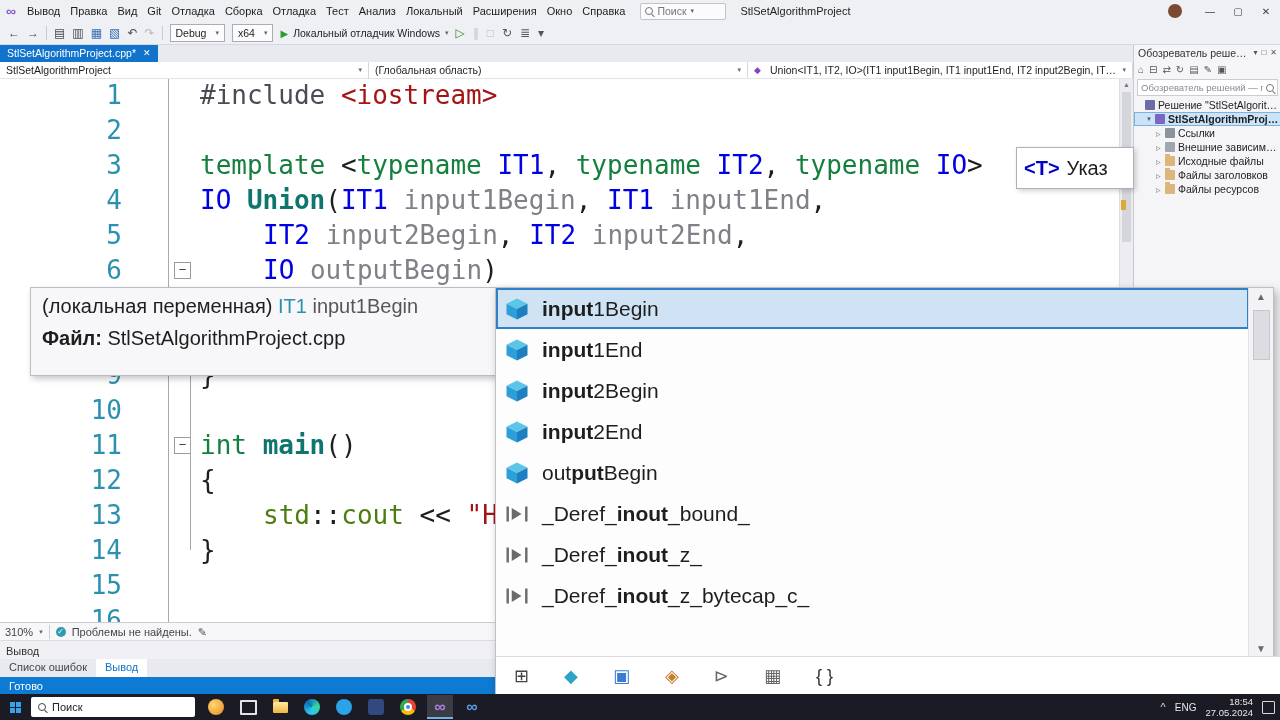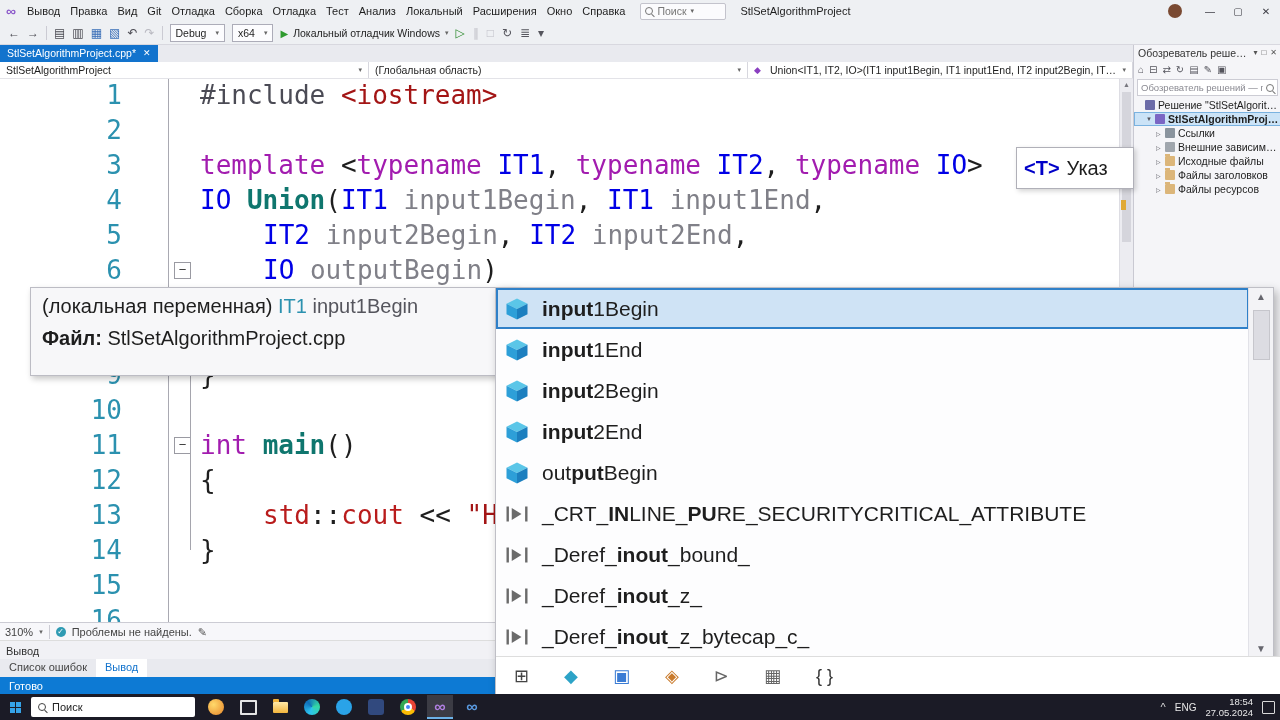"template" .t-kw { color: #a21caf -> #15803d }
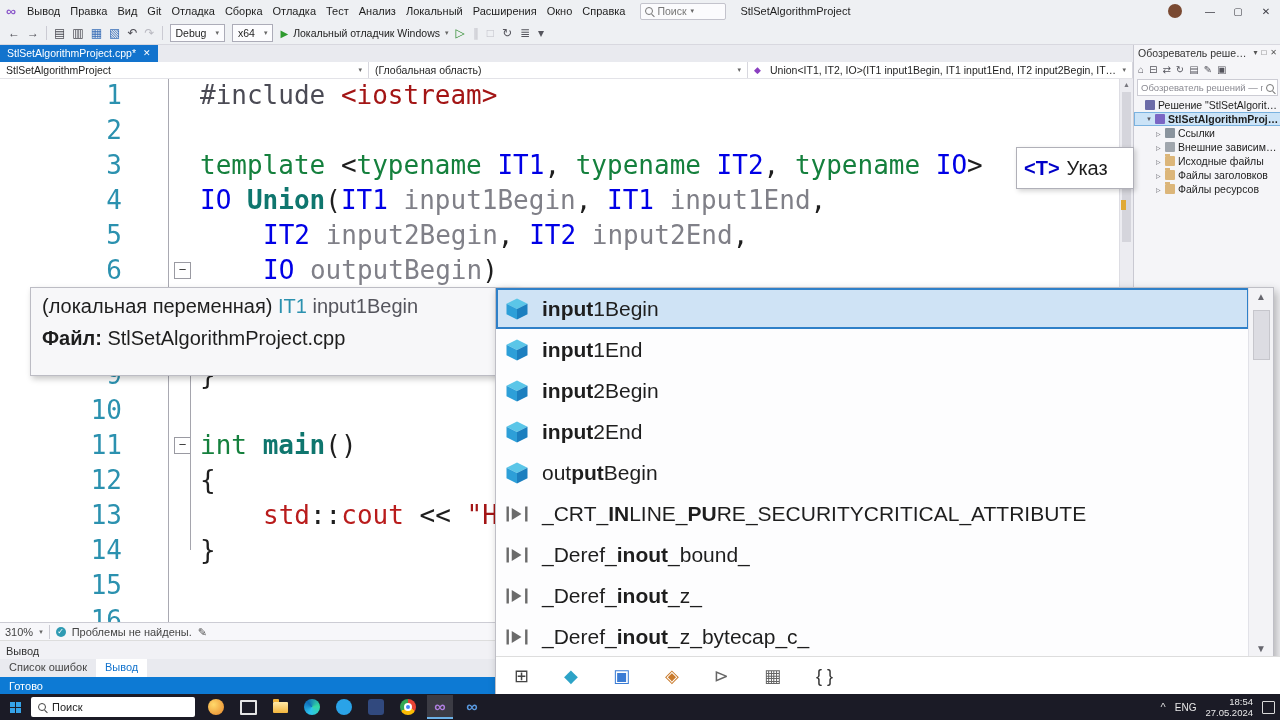"std" .t-ns { color: #b91c1c -> #4d7c0f }
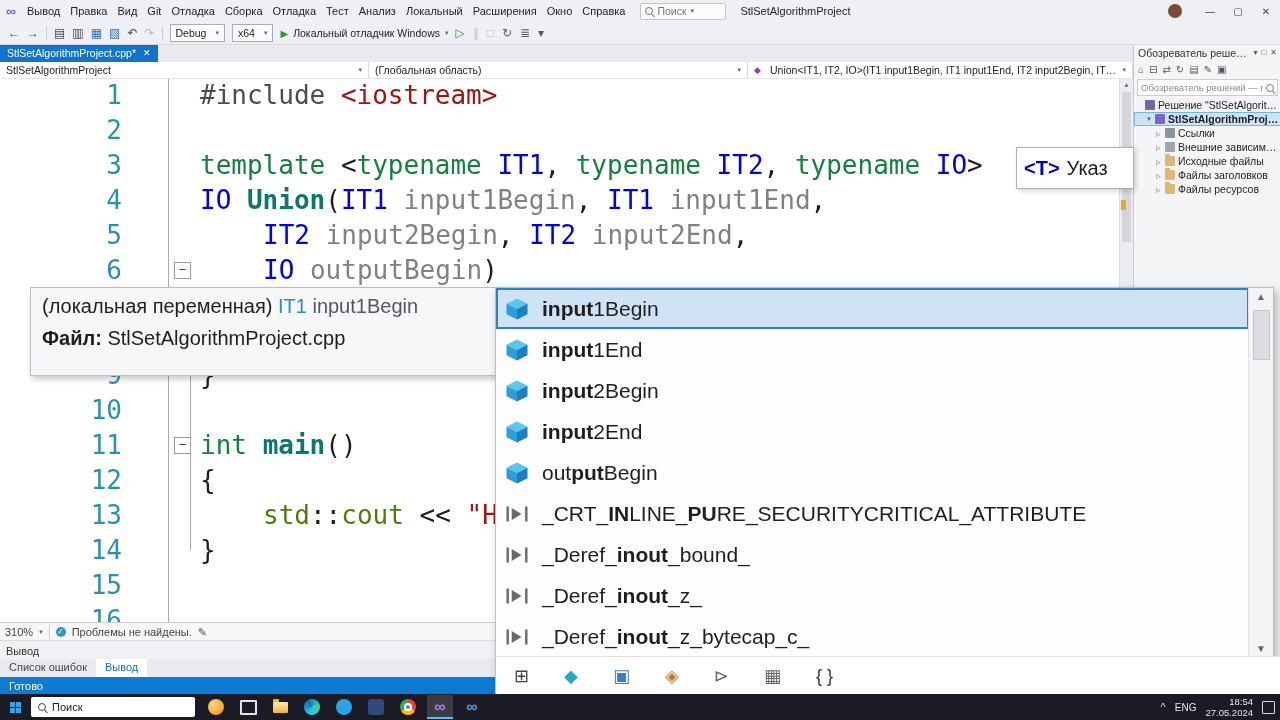"_CRT_INLINE_PURE_SECURITYCRITICAL_ATTRIB" div.is-row { html: <div> <span> <svg> <rect></rect> <rect></rect> <polygon></polygon> </svg> </span> <span><span>_CRT_</span><span>IN</span><span>LINE_</span><span>PU</span><span>RE_SECURITYCRITICAL_ATTRIBUTE</span></span> </div> -> none }
